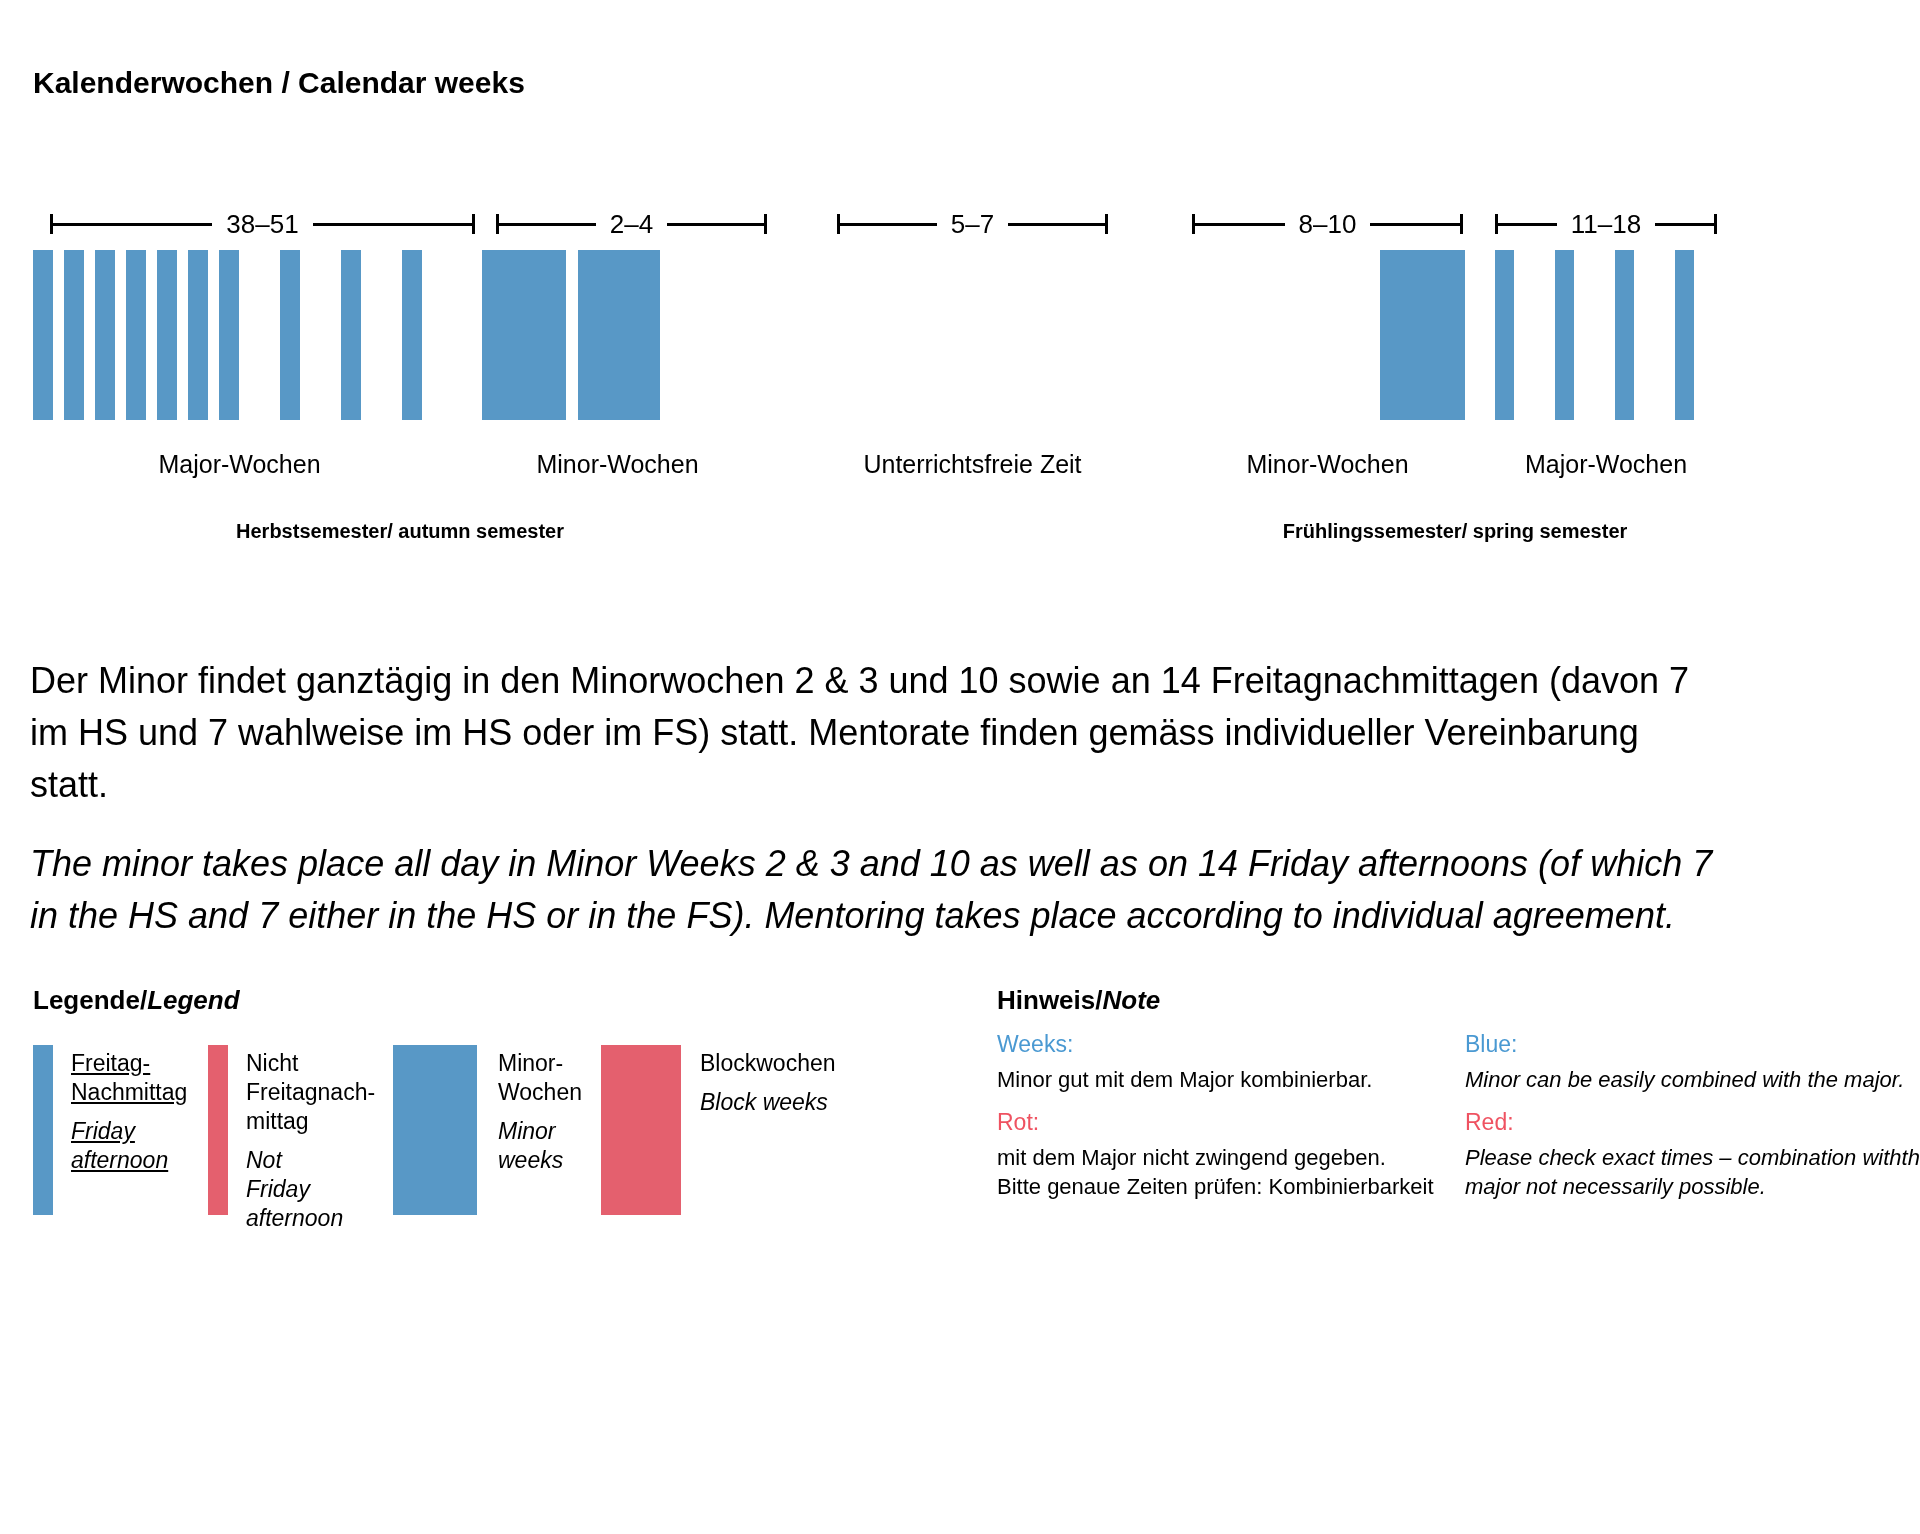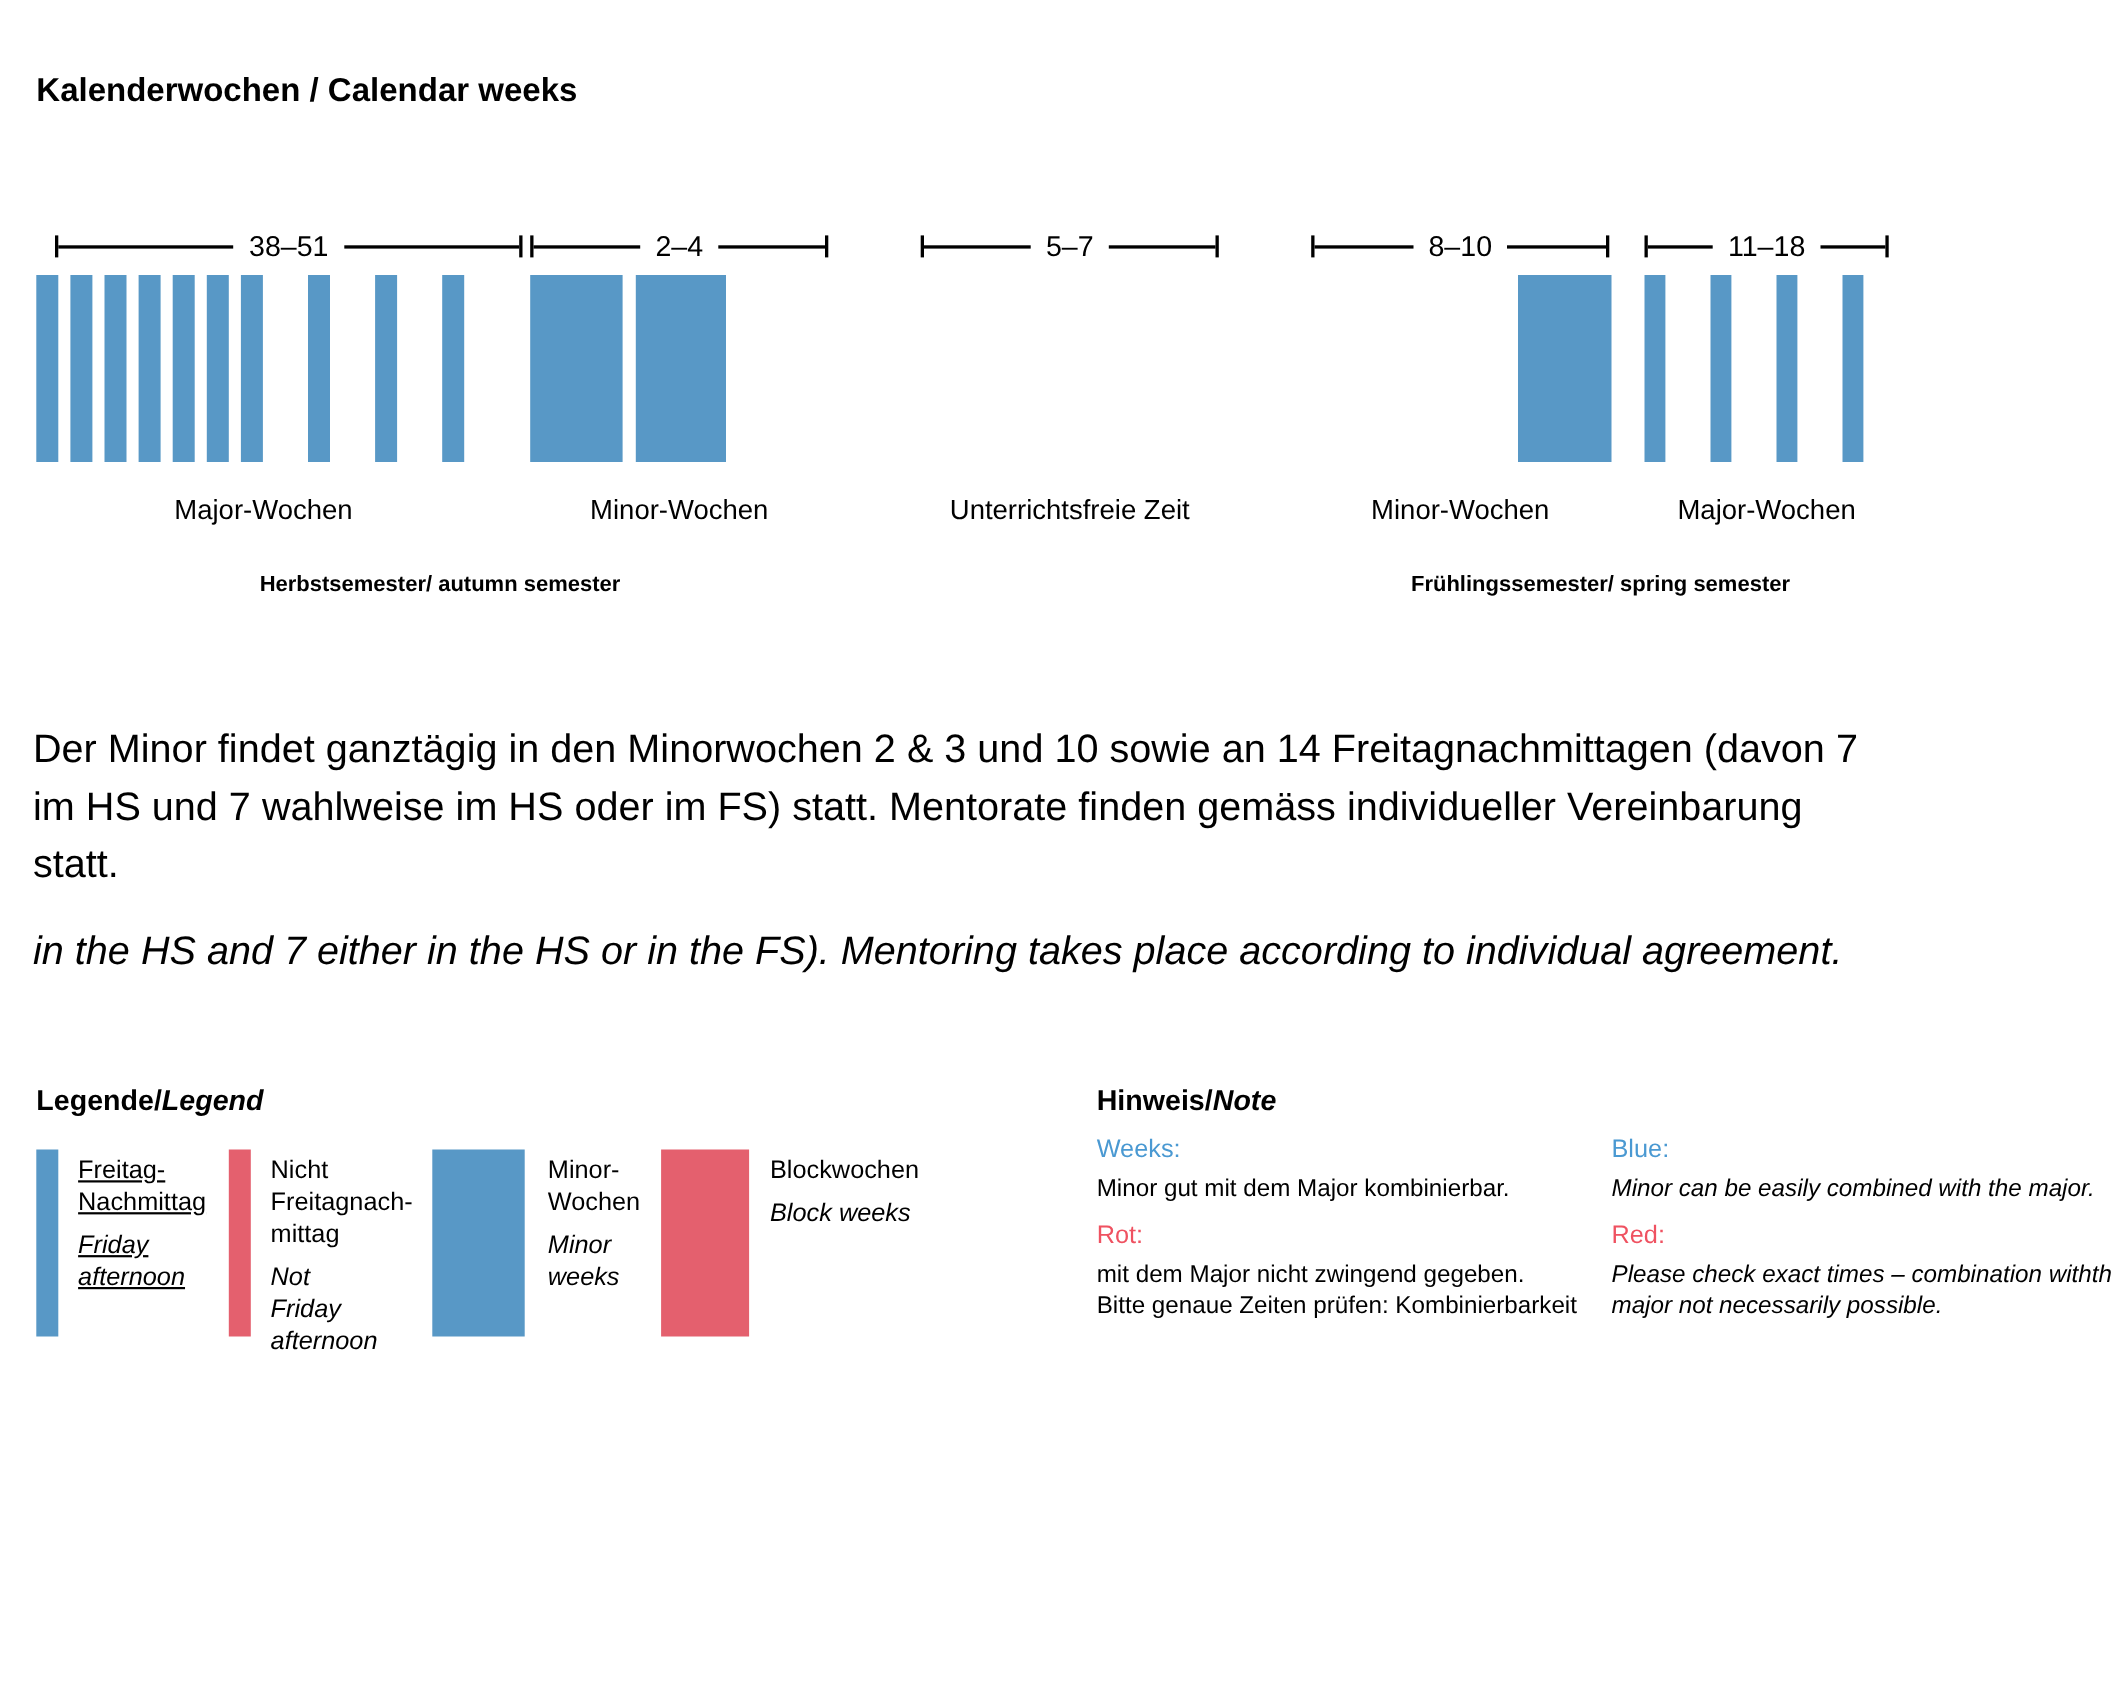"2–4" div.bracket { left: 482px -> 496px }
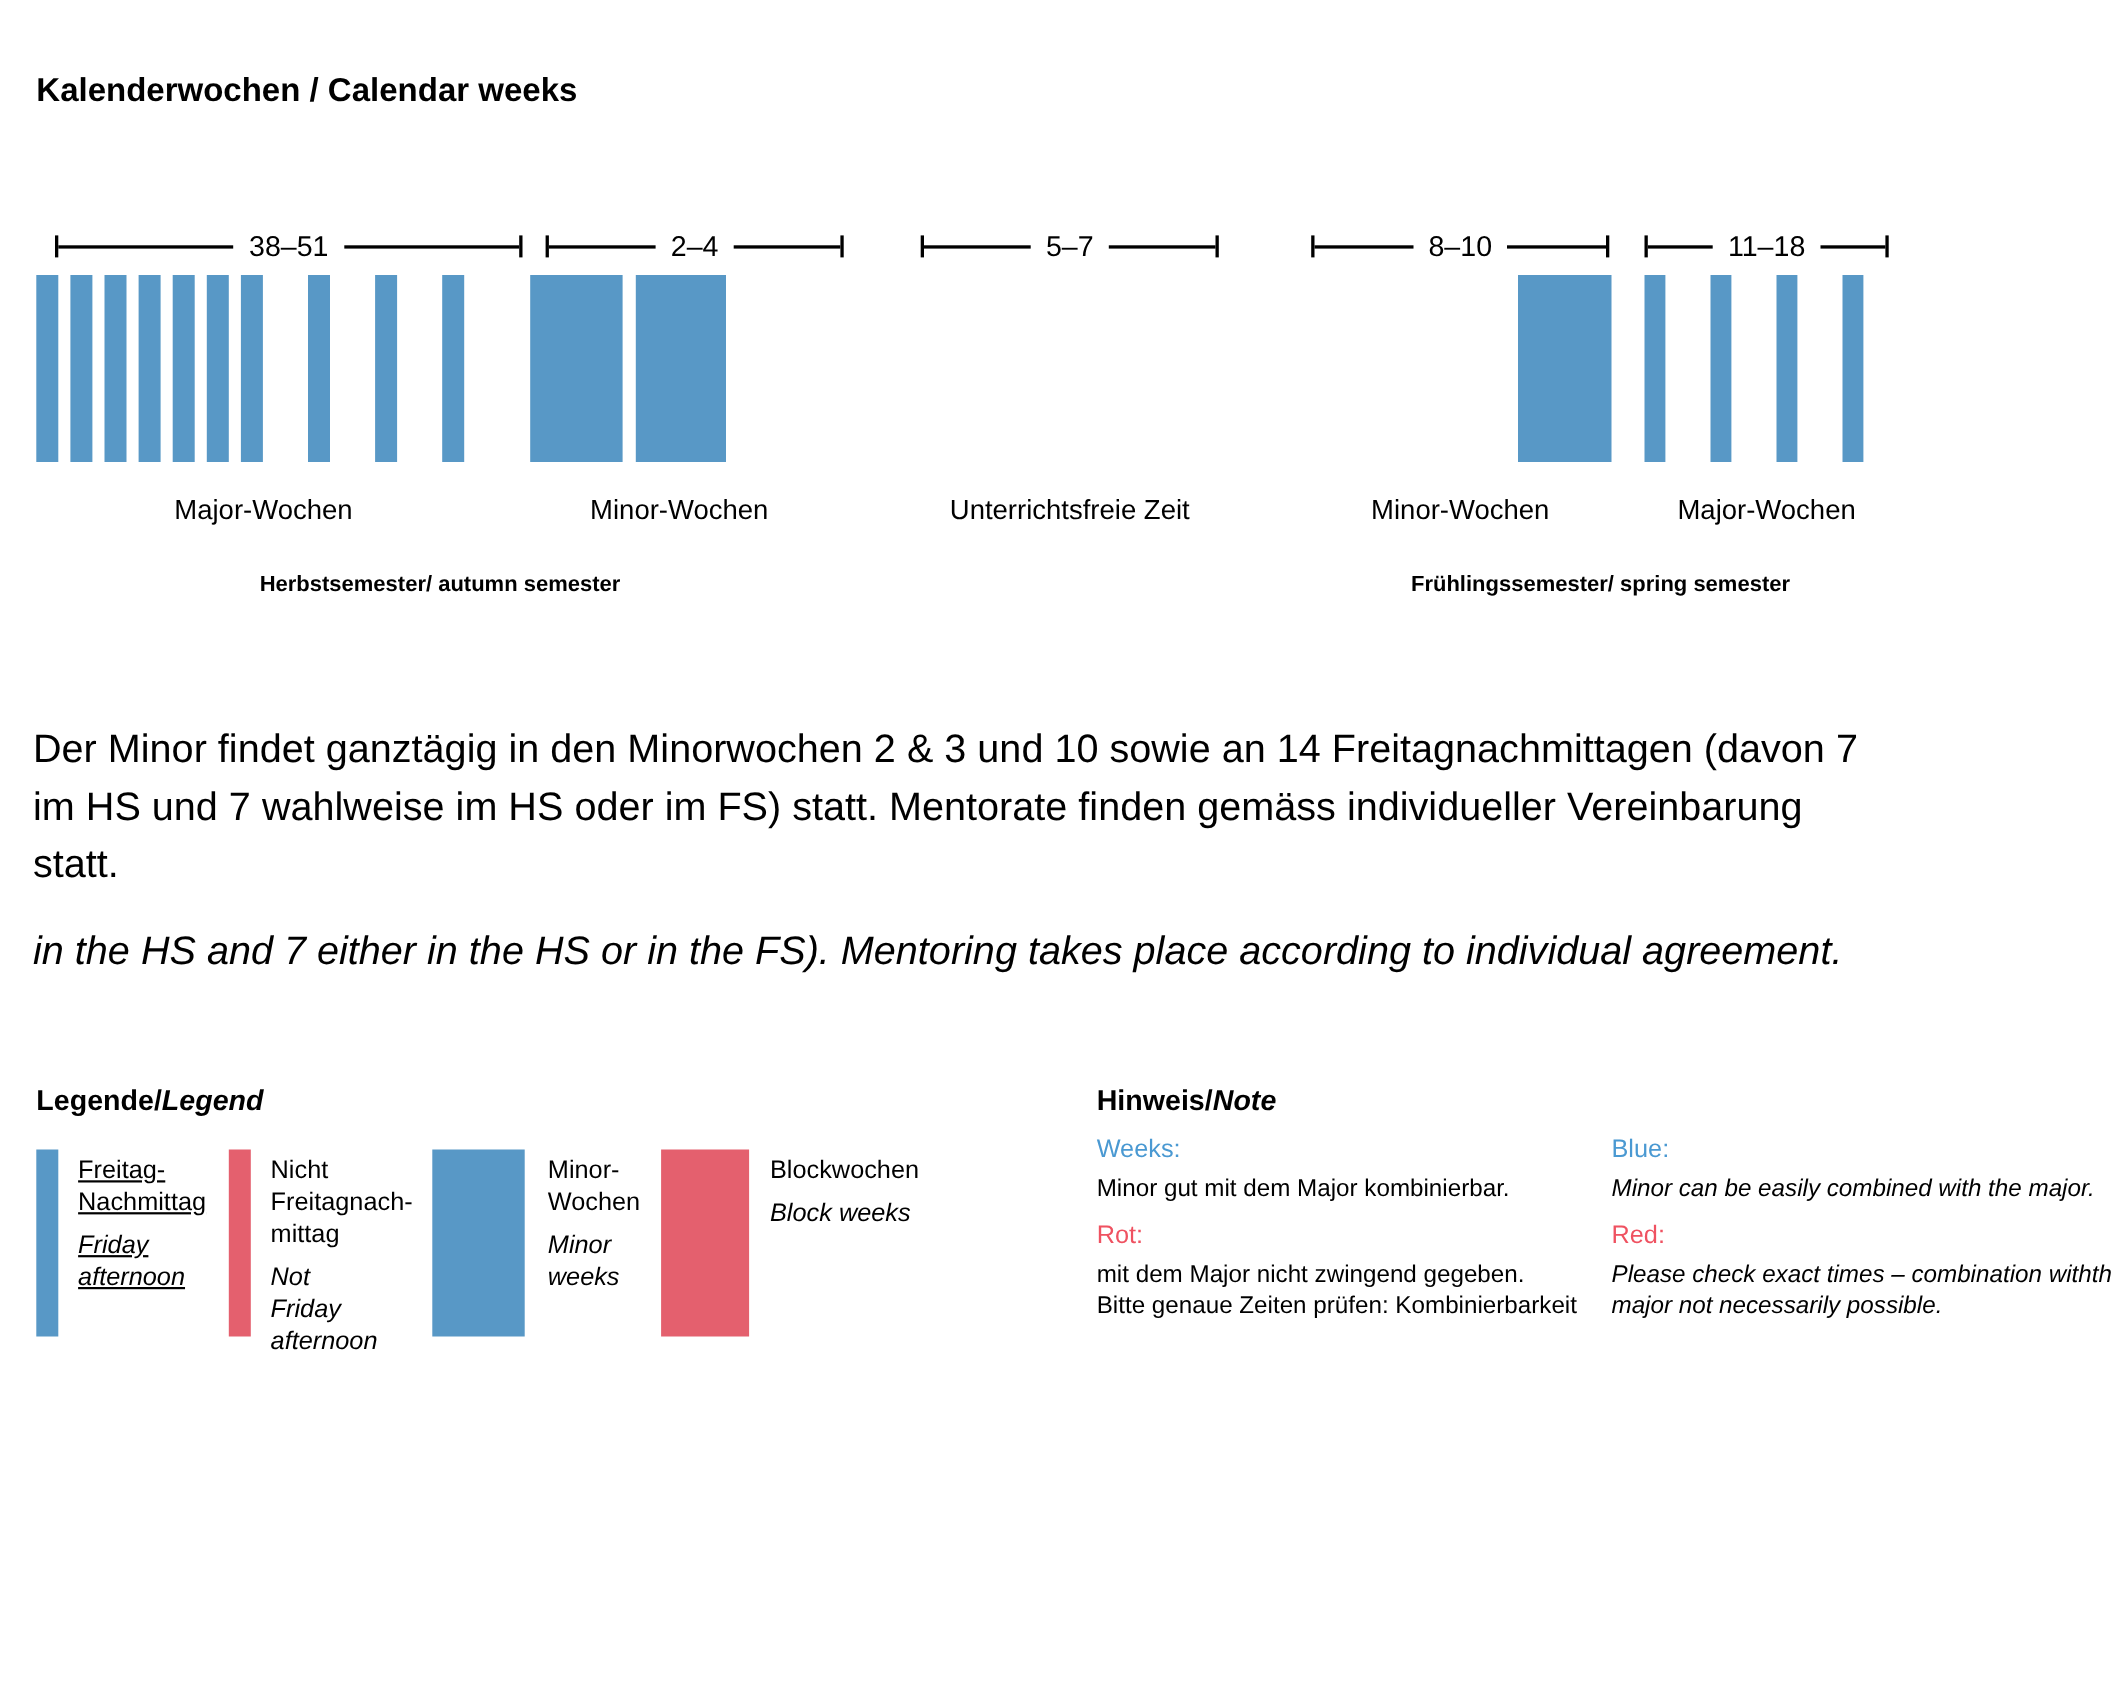"The minor takes place all" div.pline { html: none -> <div>The minor takes place all day in Minor Weeks 2 &amp; 3 and 10 as well as on 14 Friday afternoons (of which 7</div> }
